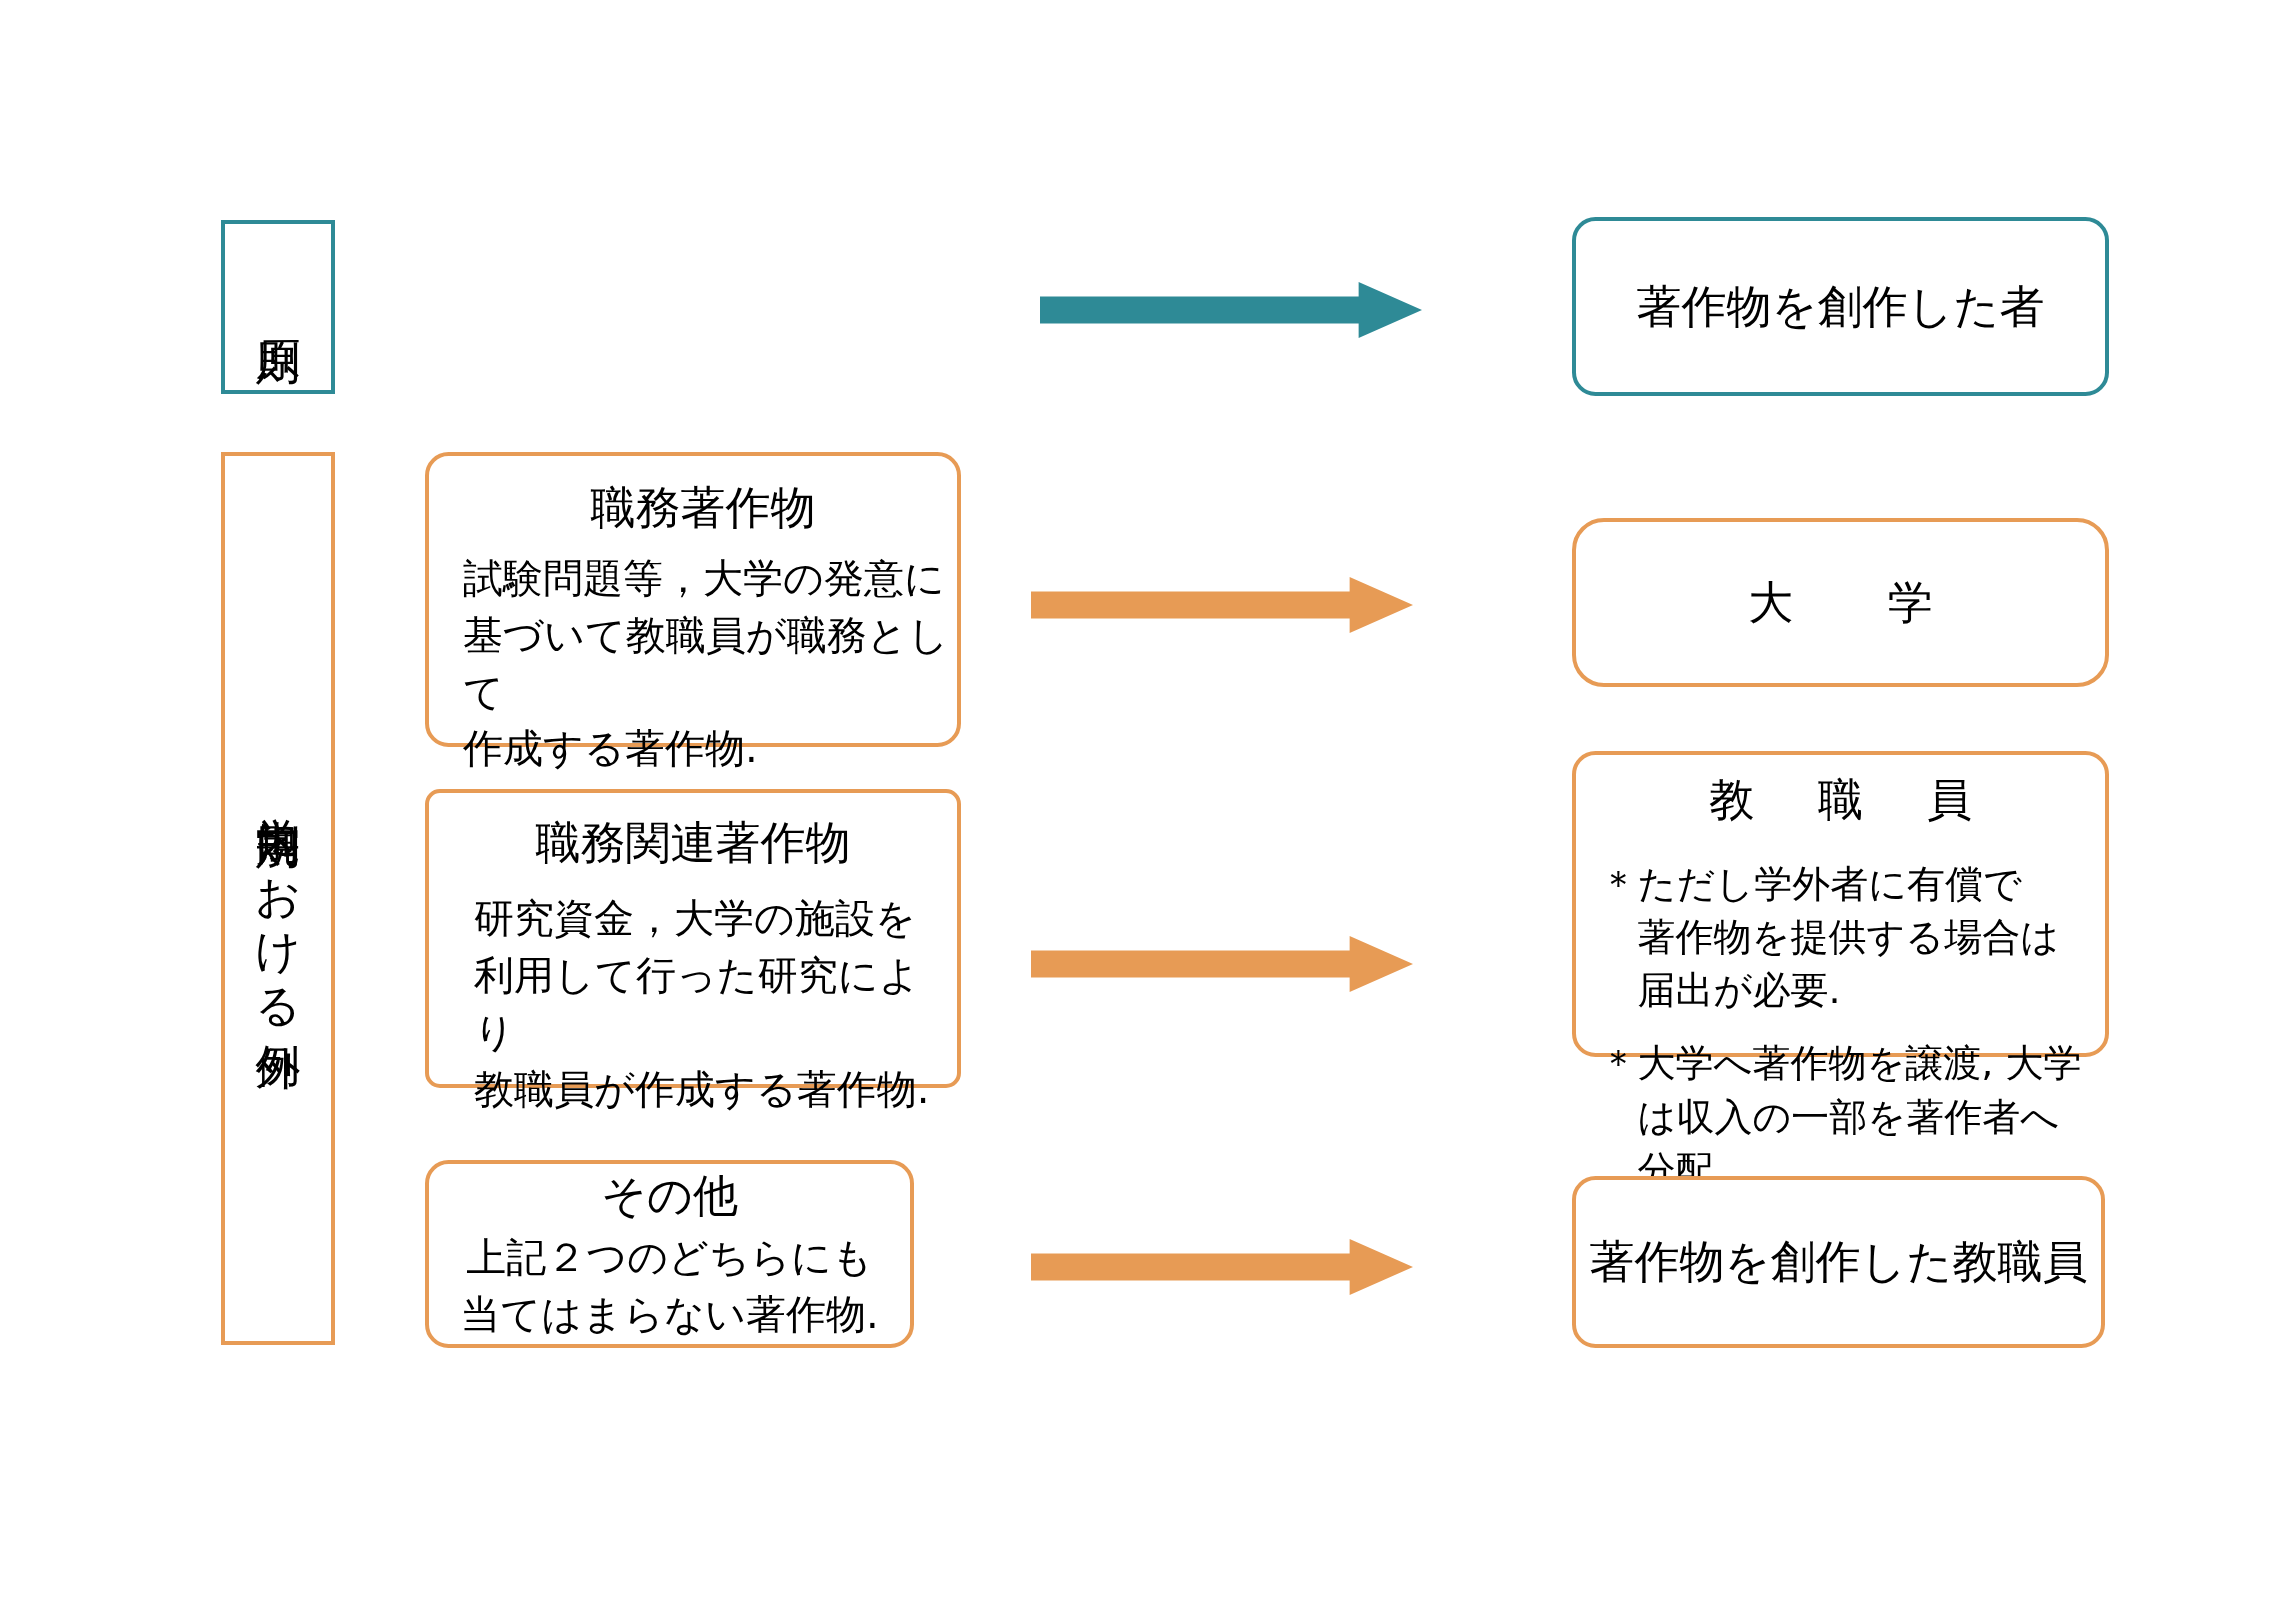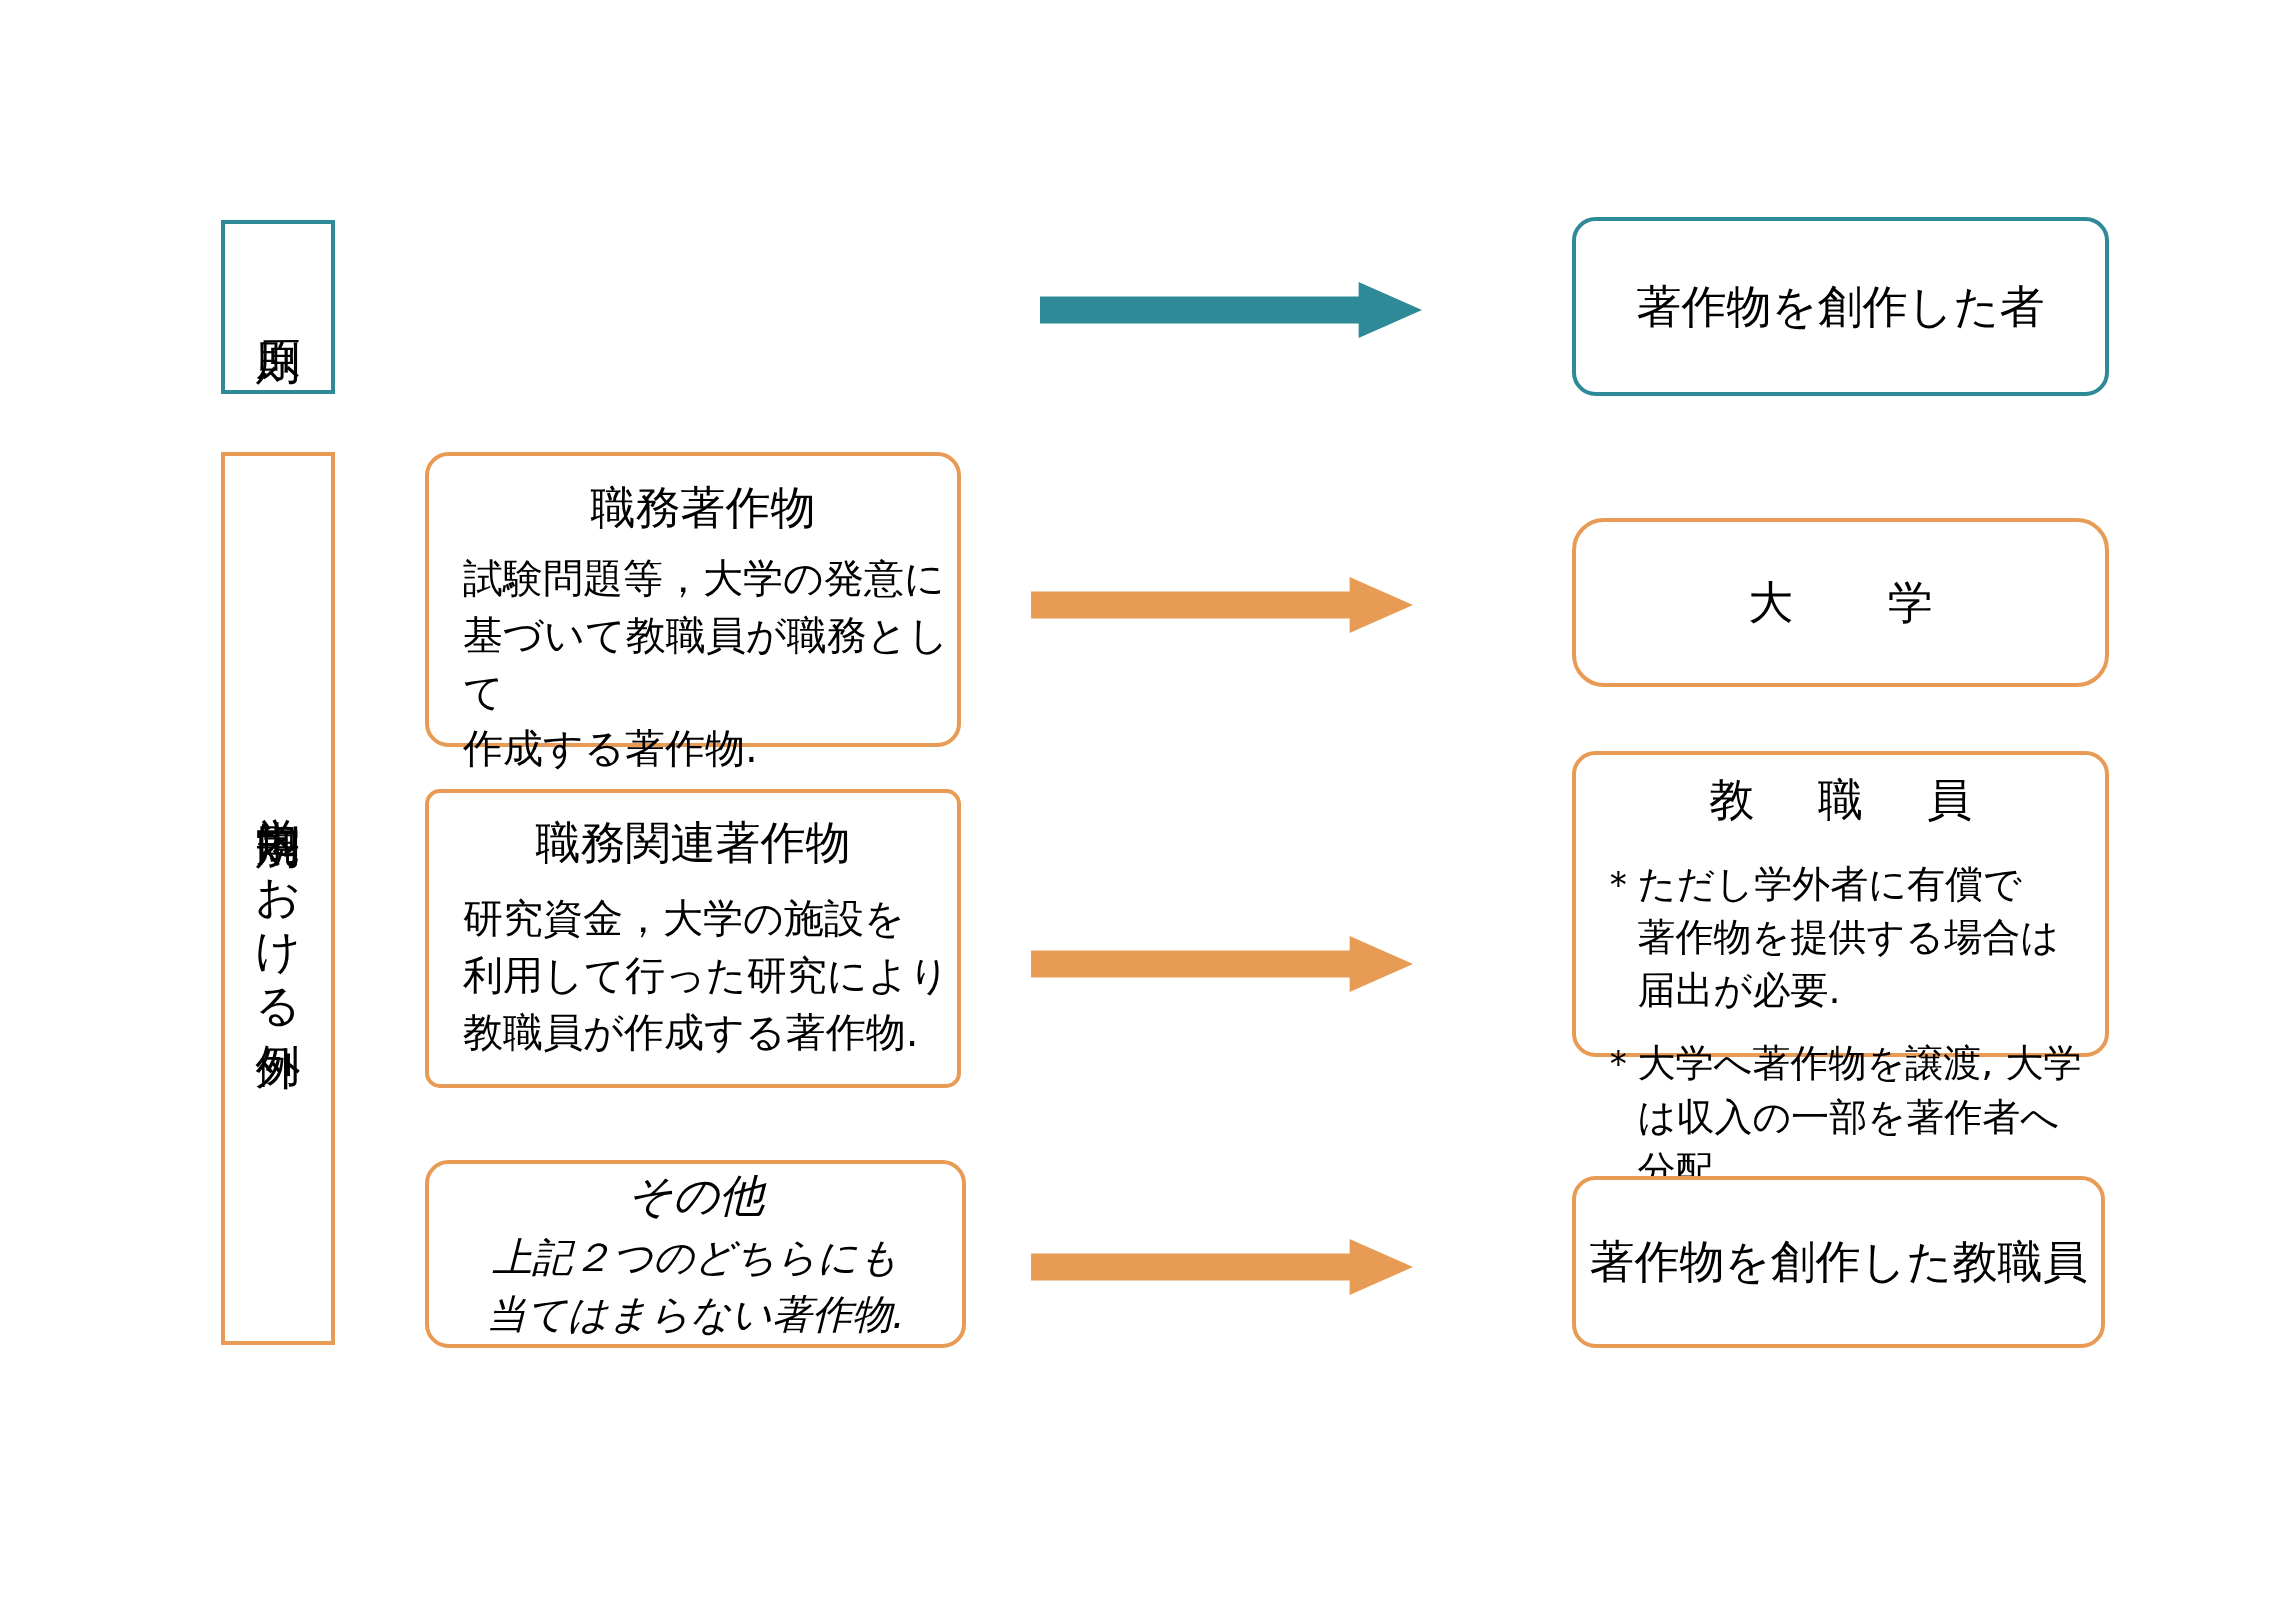"研究資金，大学の施設を" div.card-body { margin-left: none -> 11px }
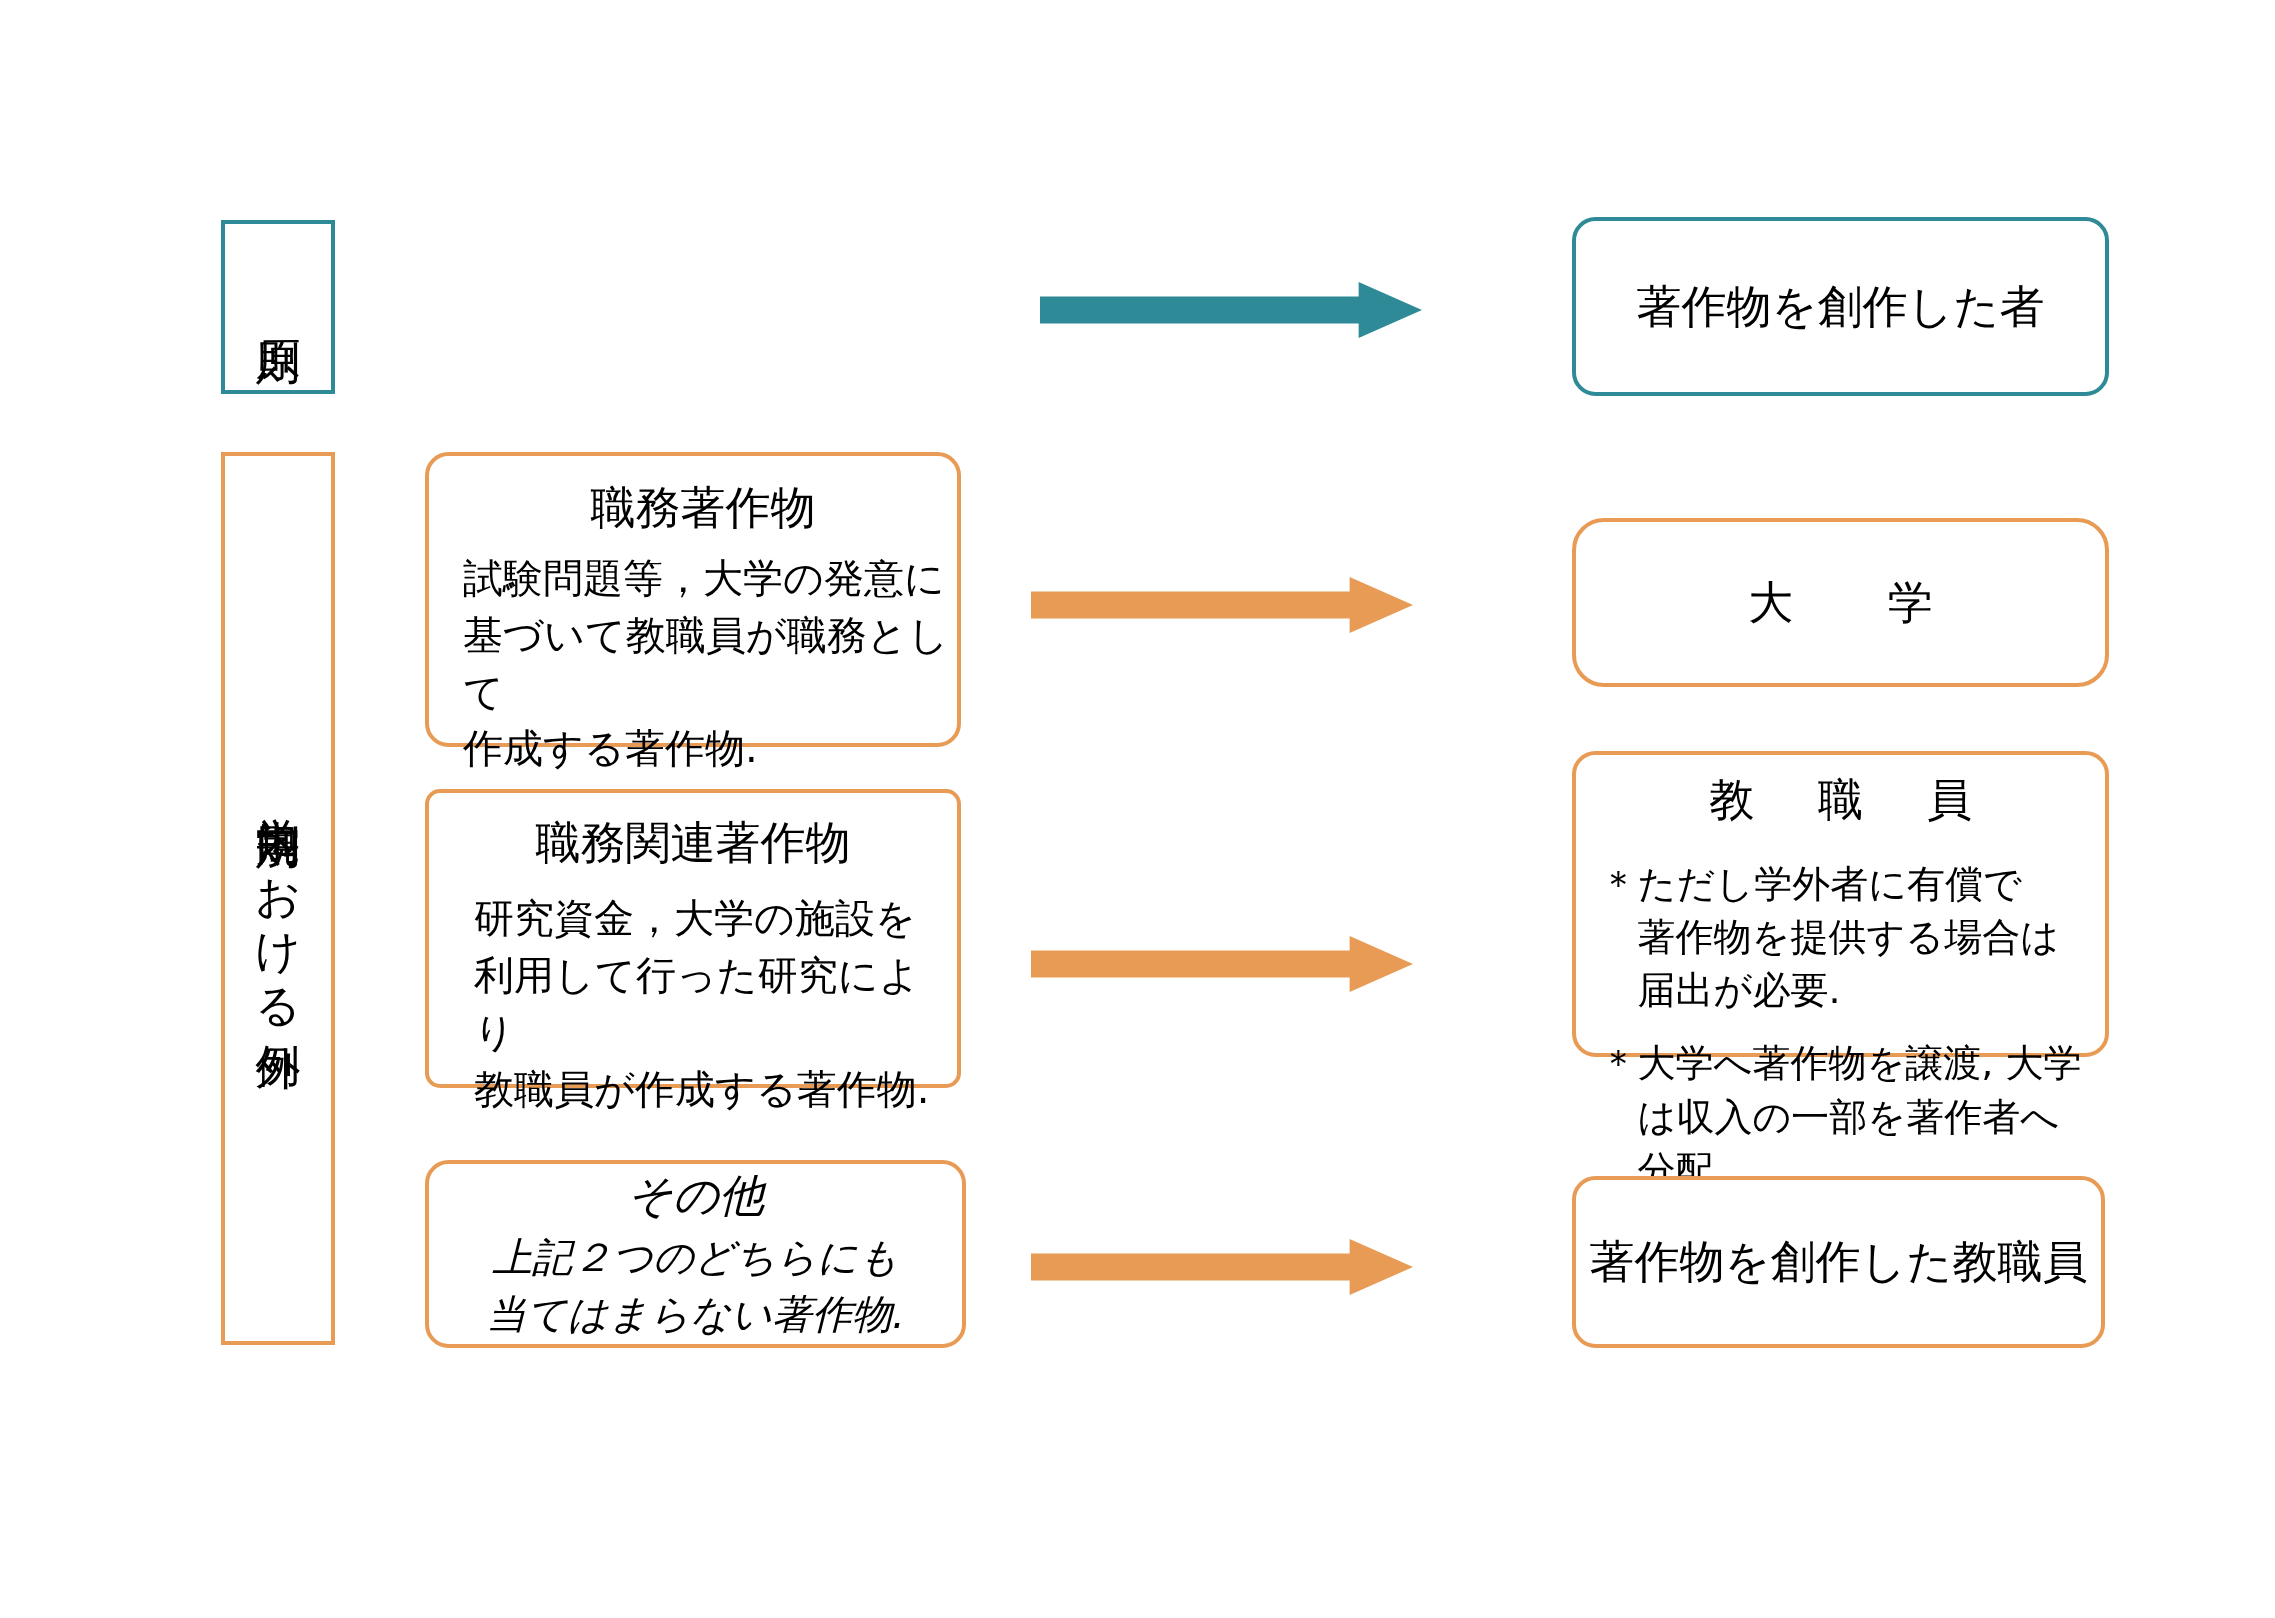"その他" div.box { font-style: italic -> none; width: 541px -> 489px }
